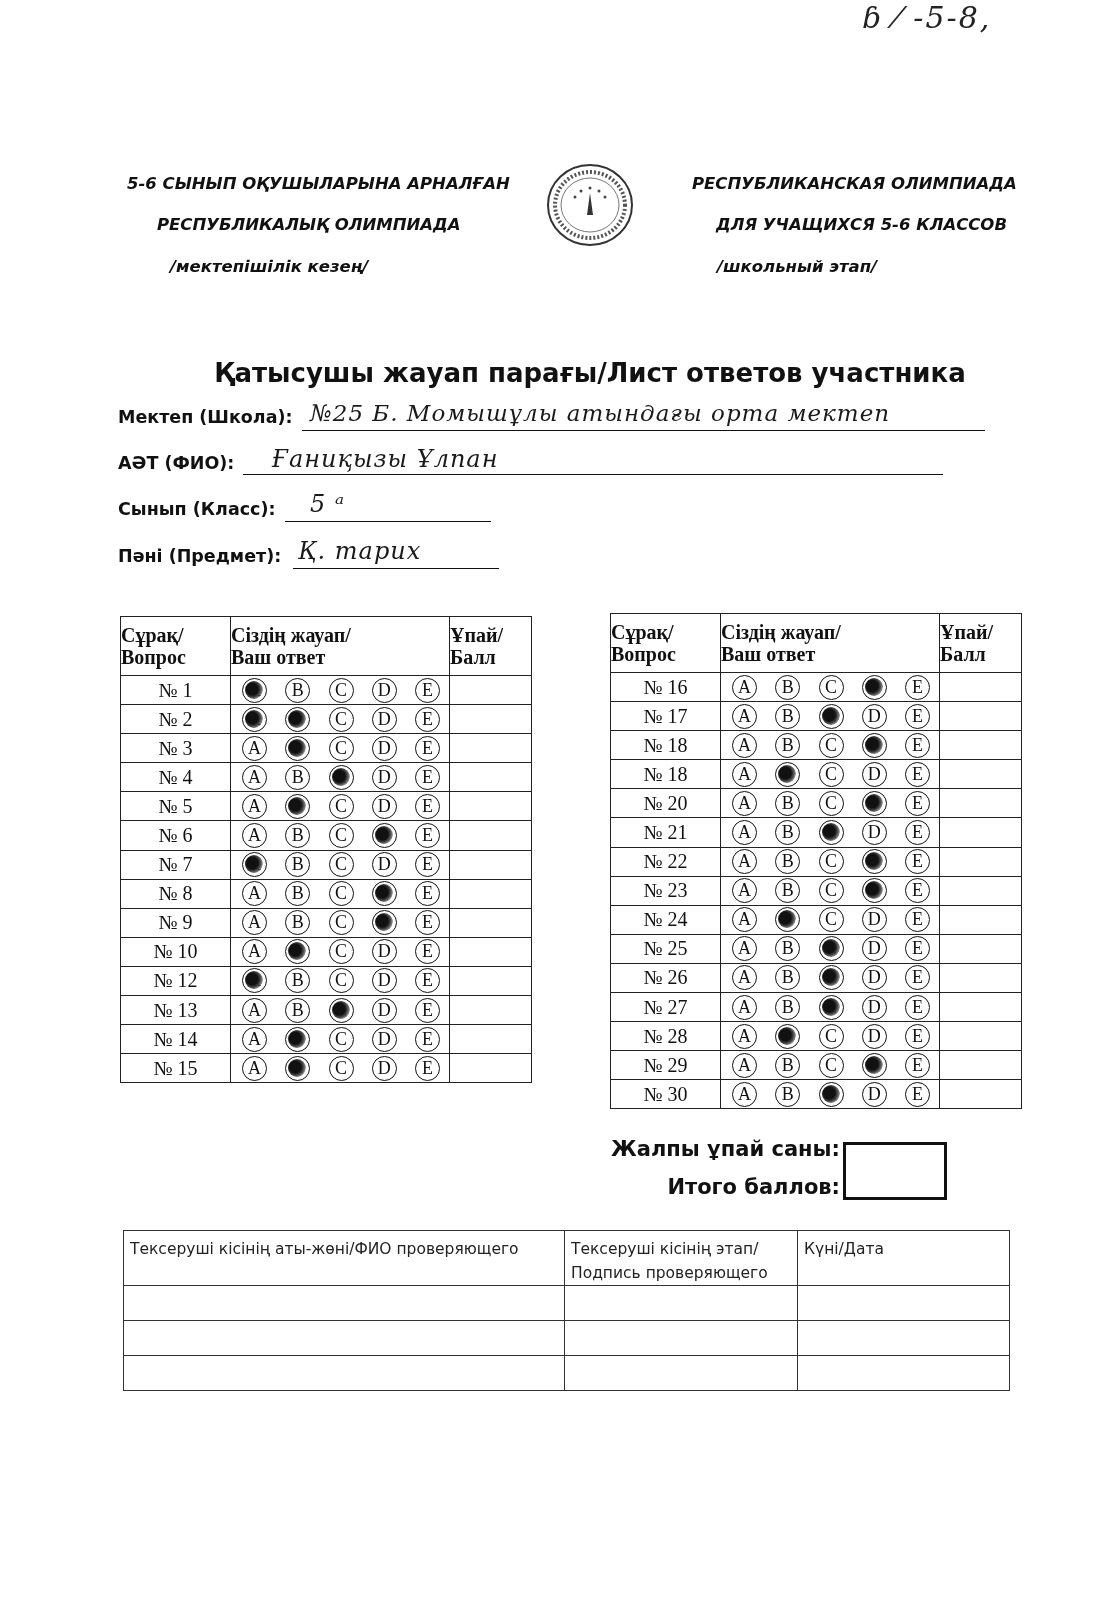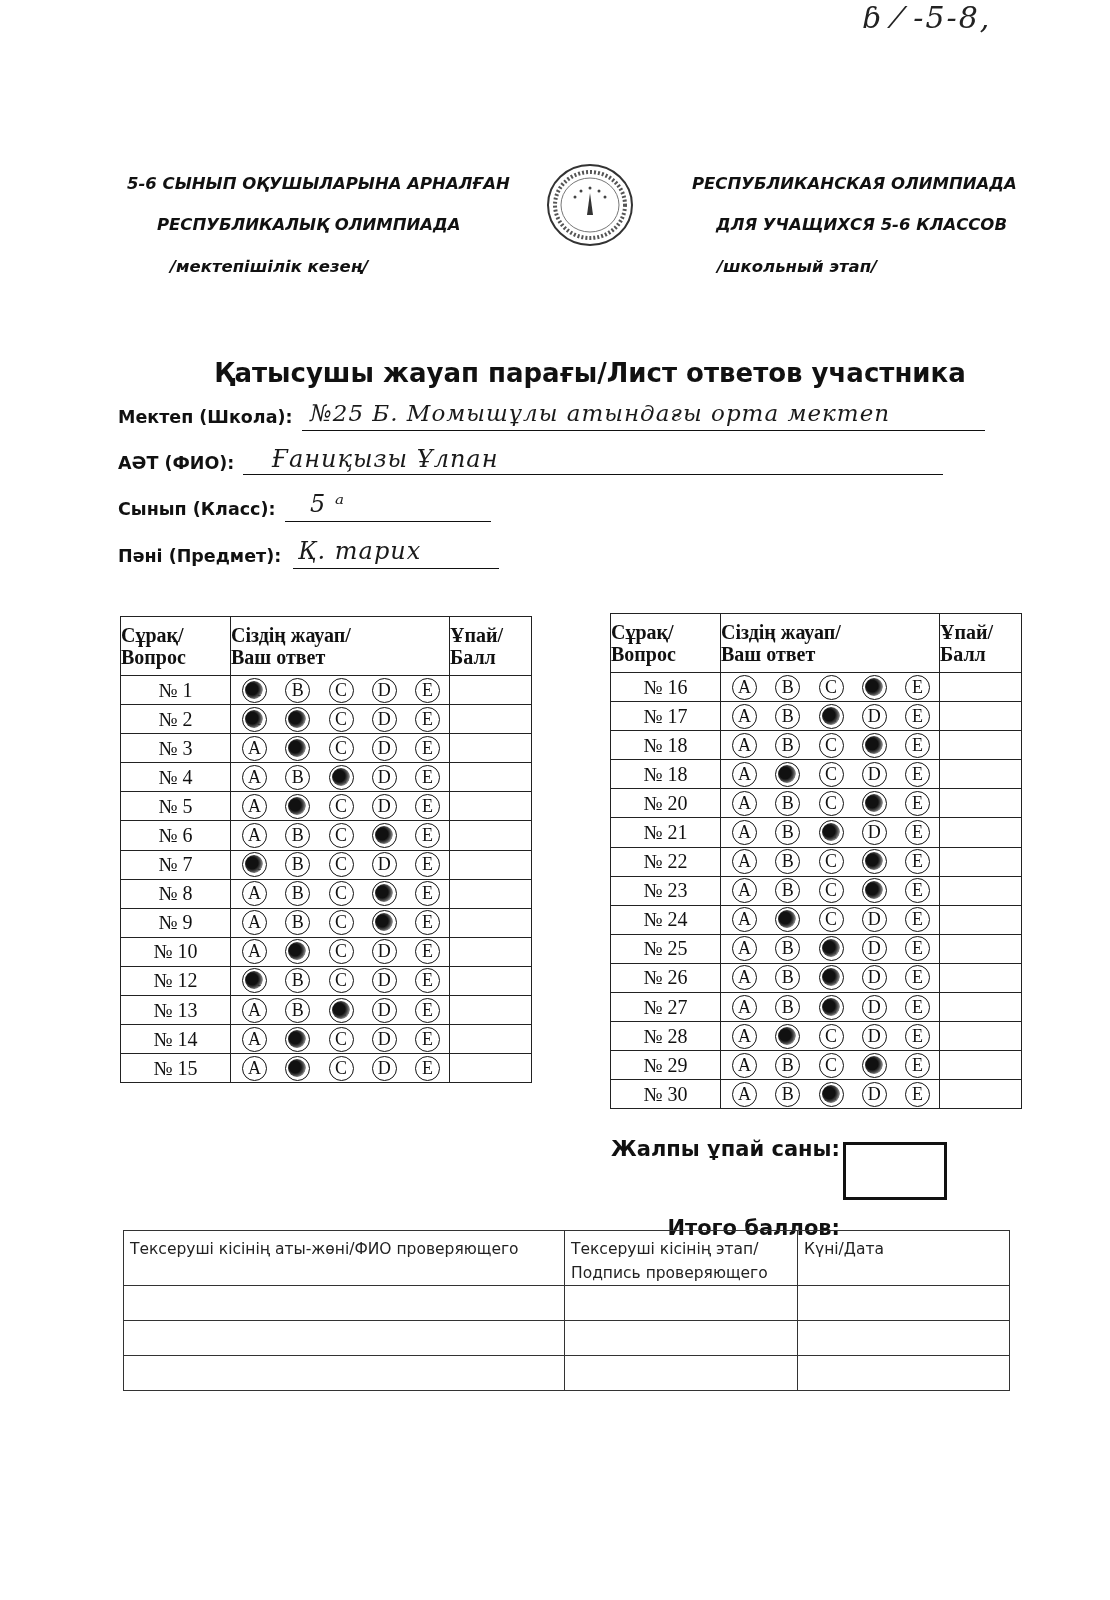"Итого баллов:" div.total-label { margin-top: 41px -> none }
